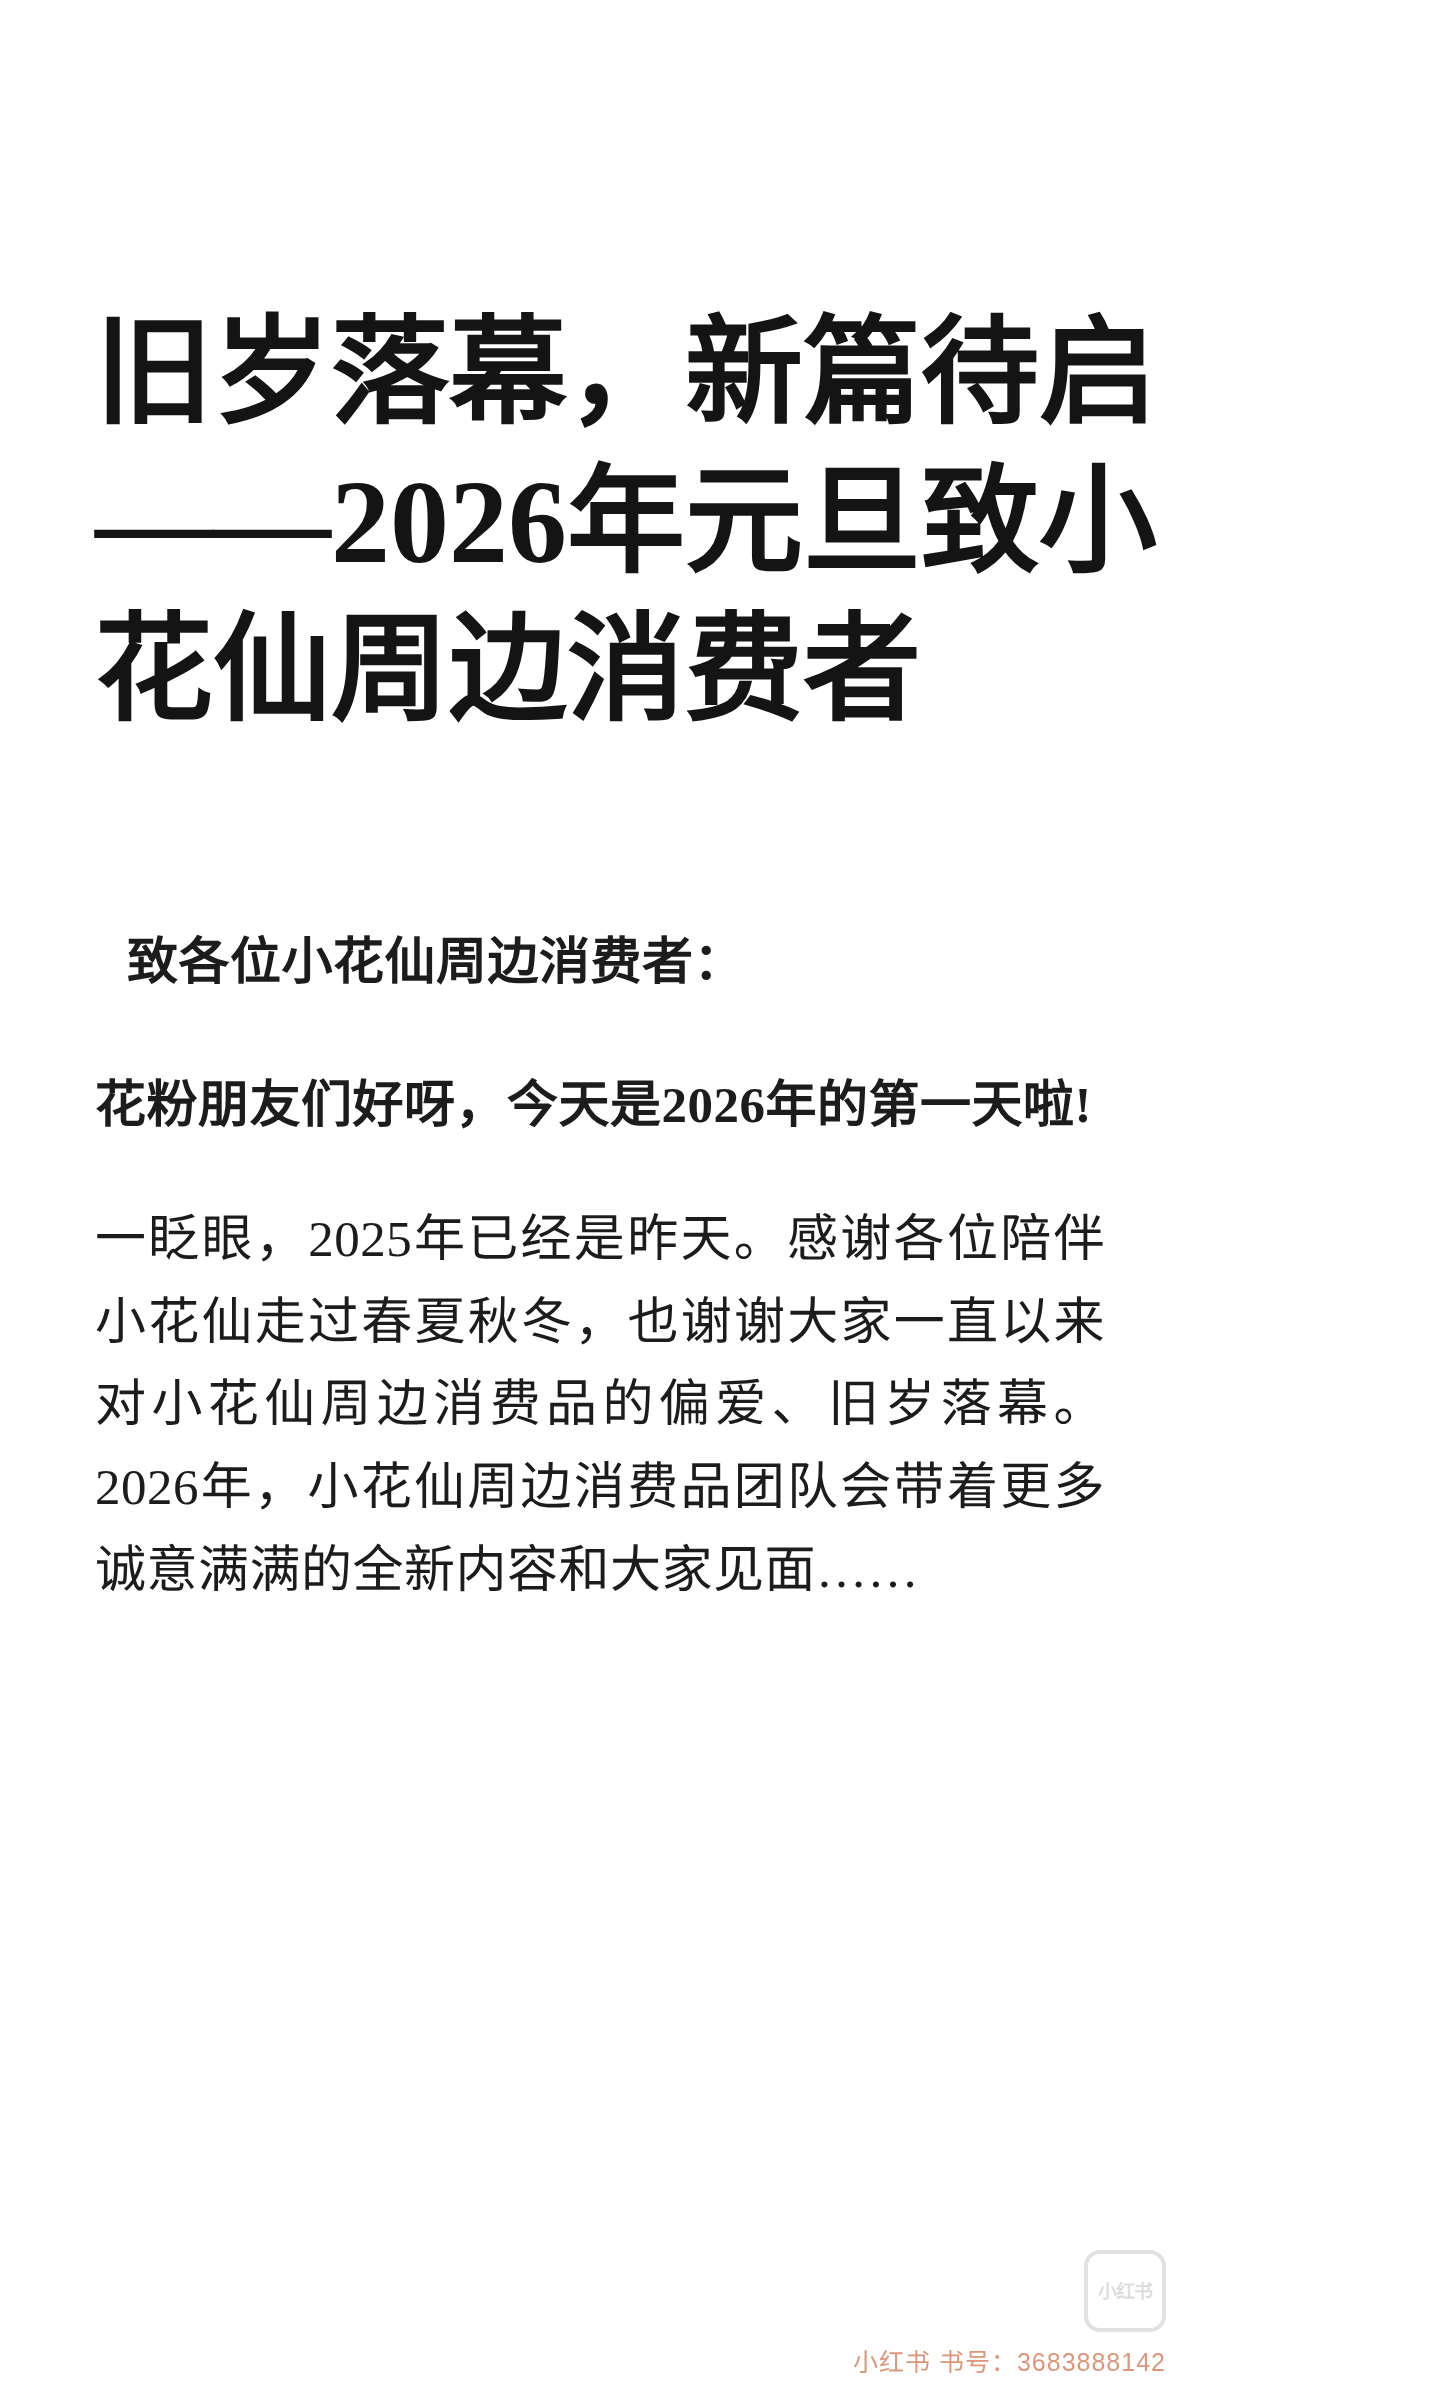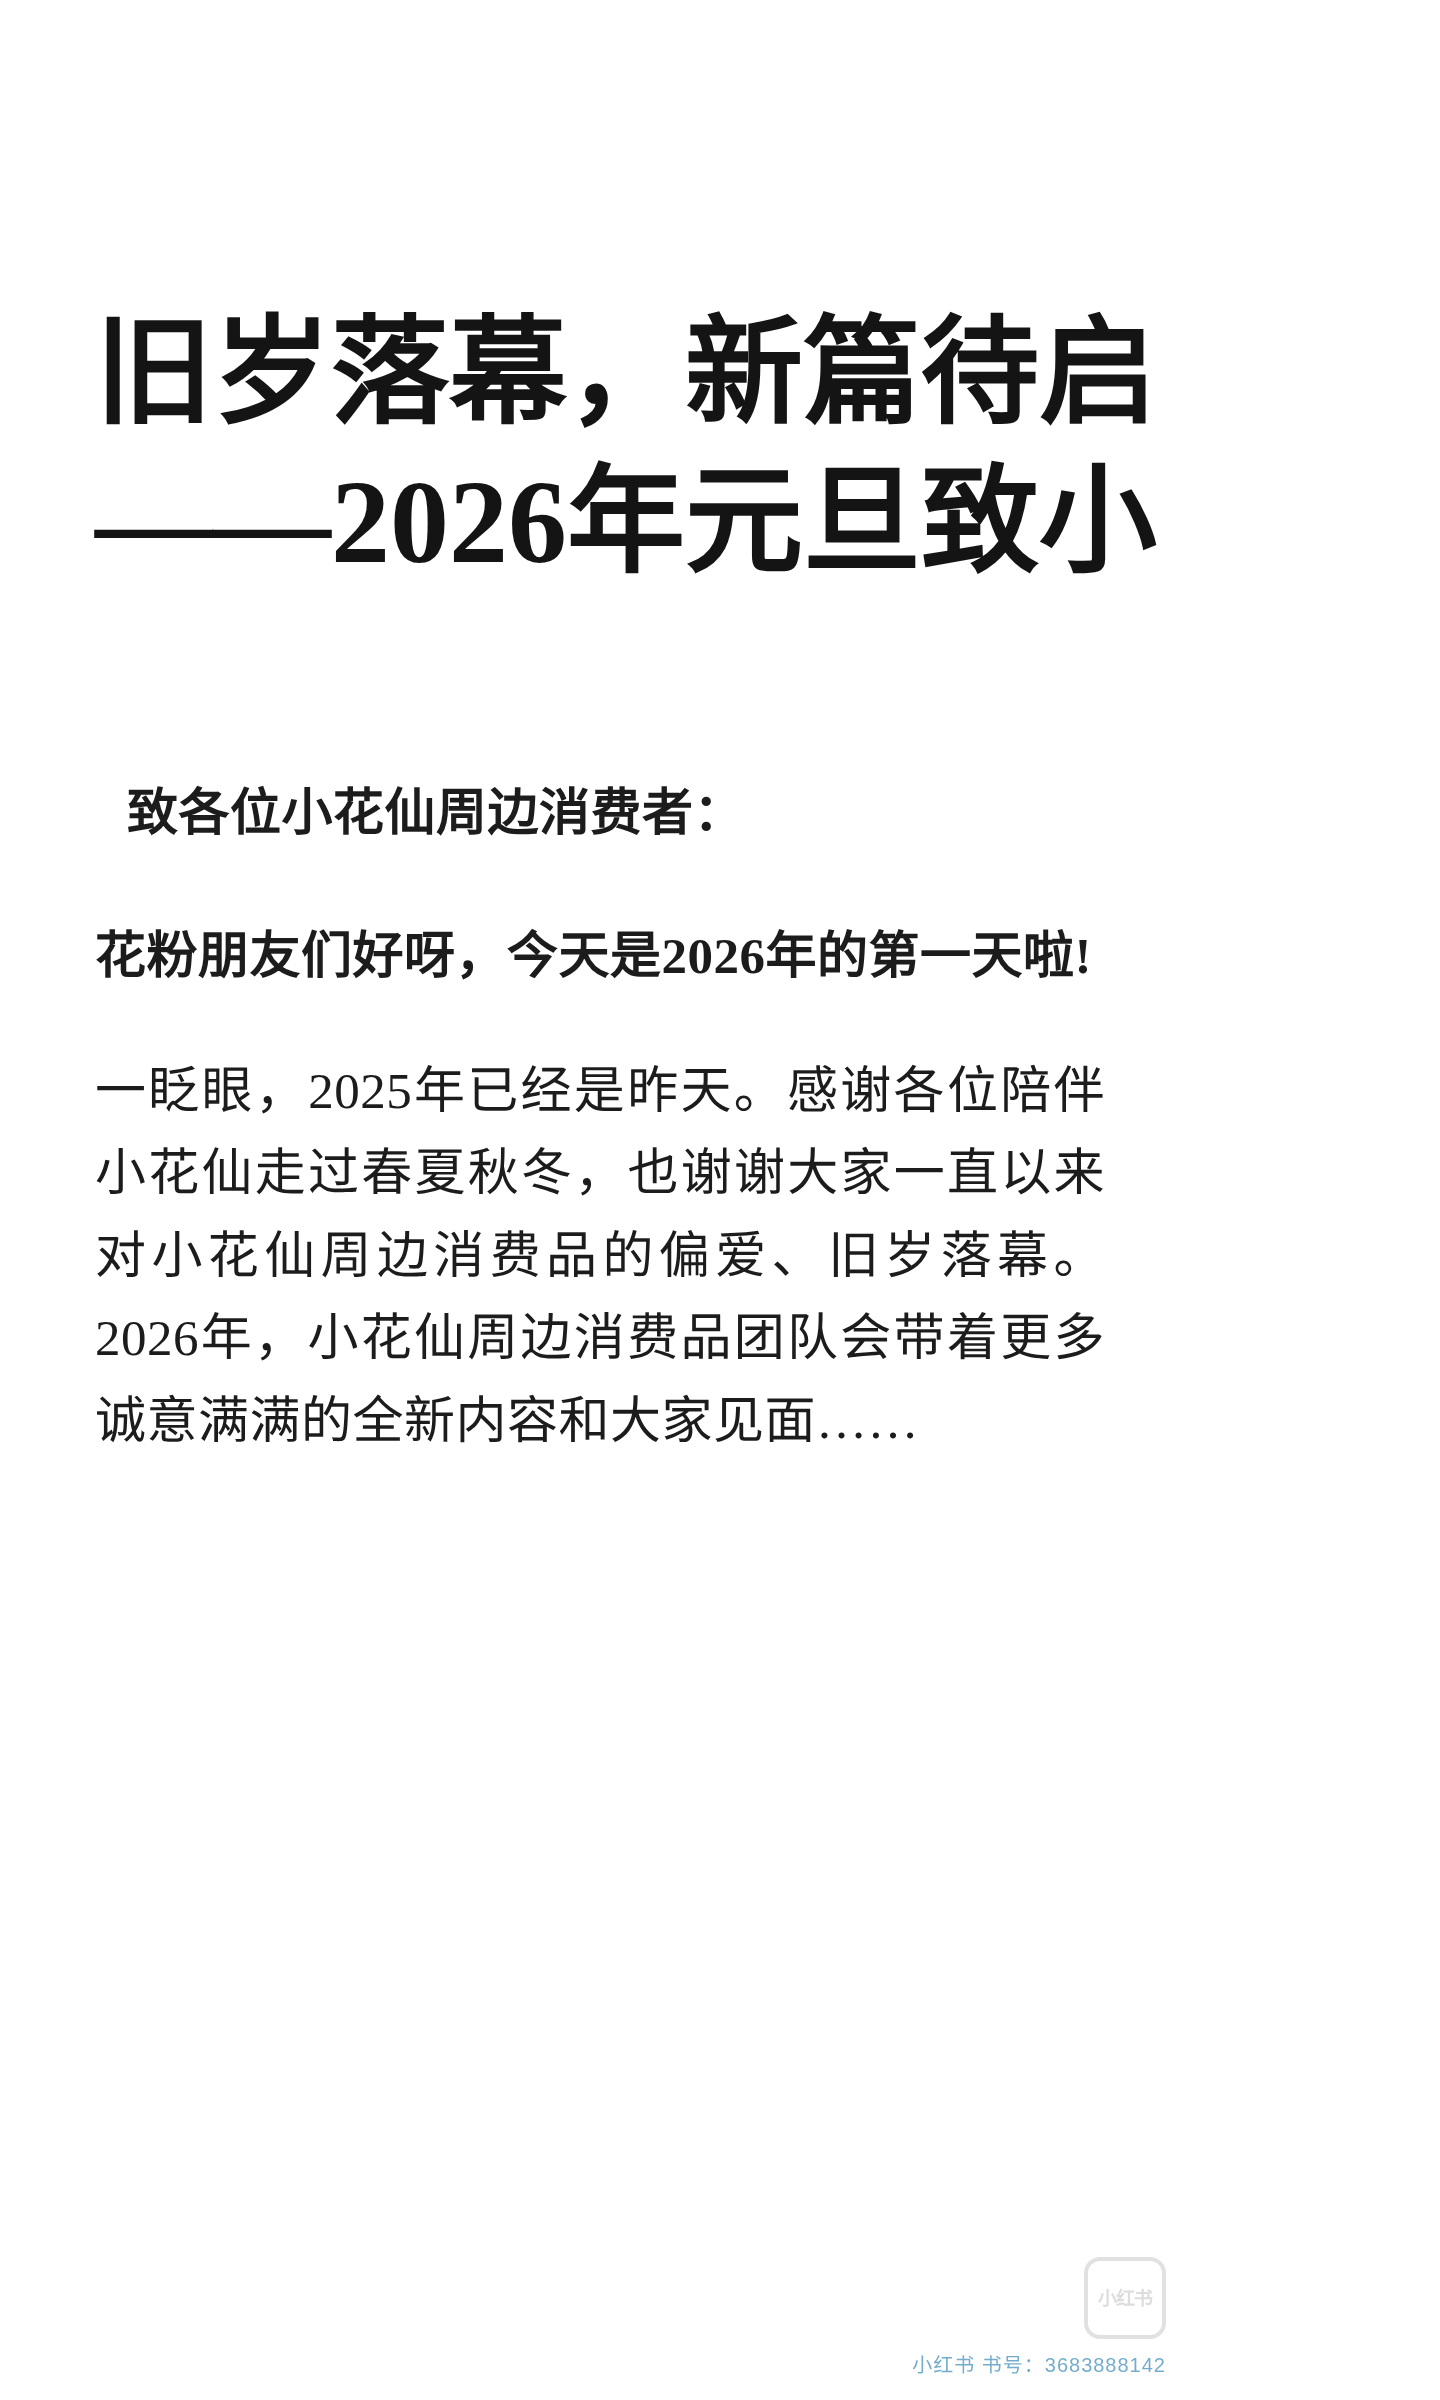"花仙周边消费者" span.title-line { html: none -> <span>花仙周边消费者</span> }
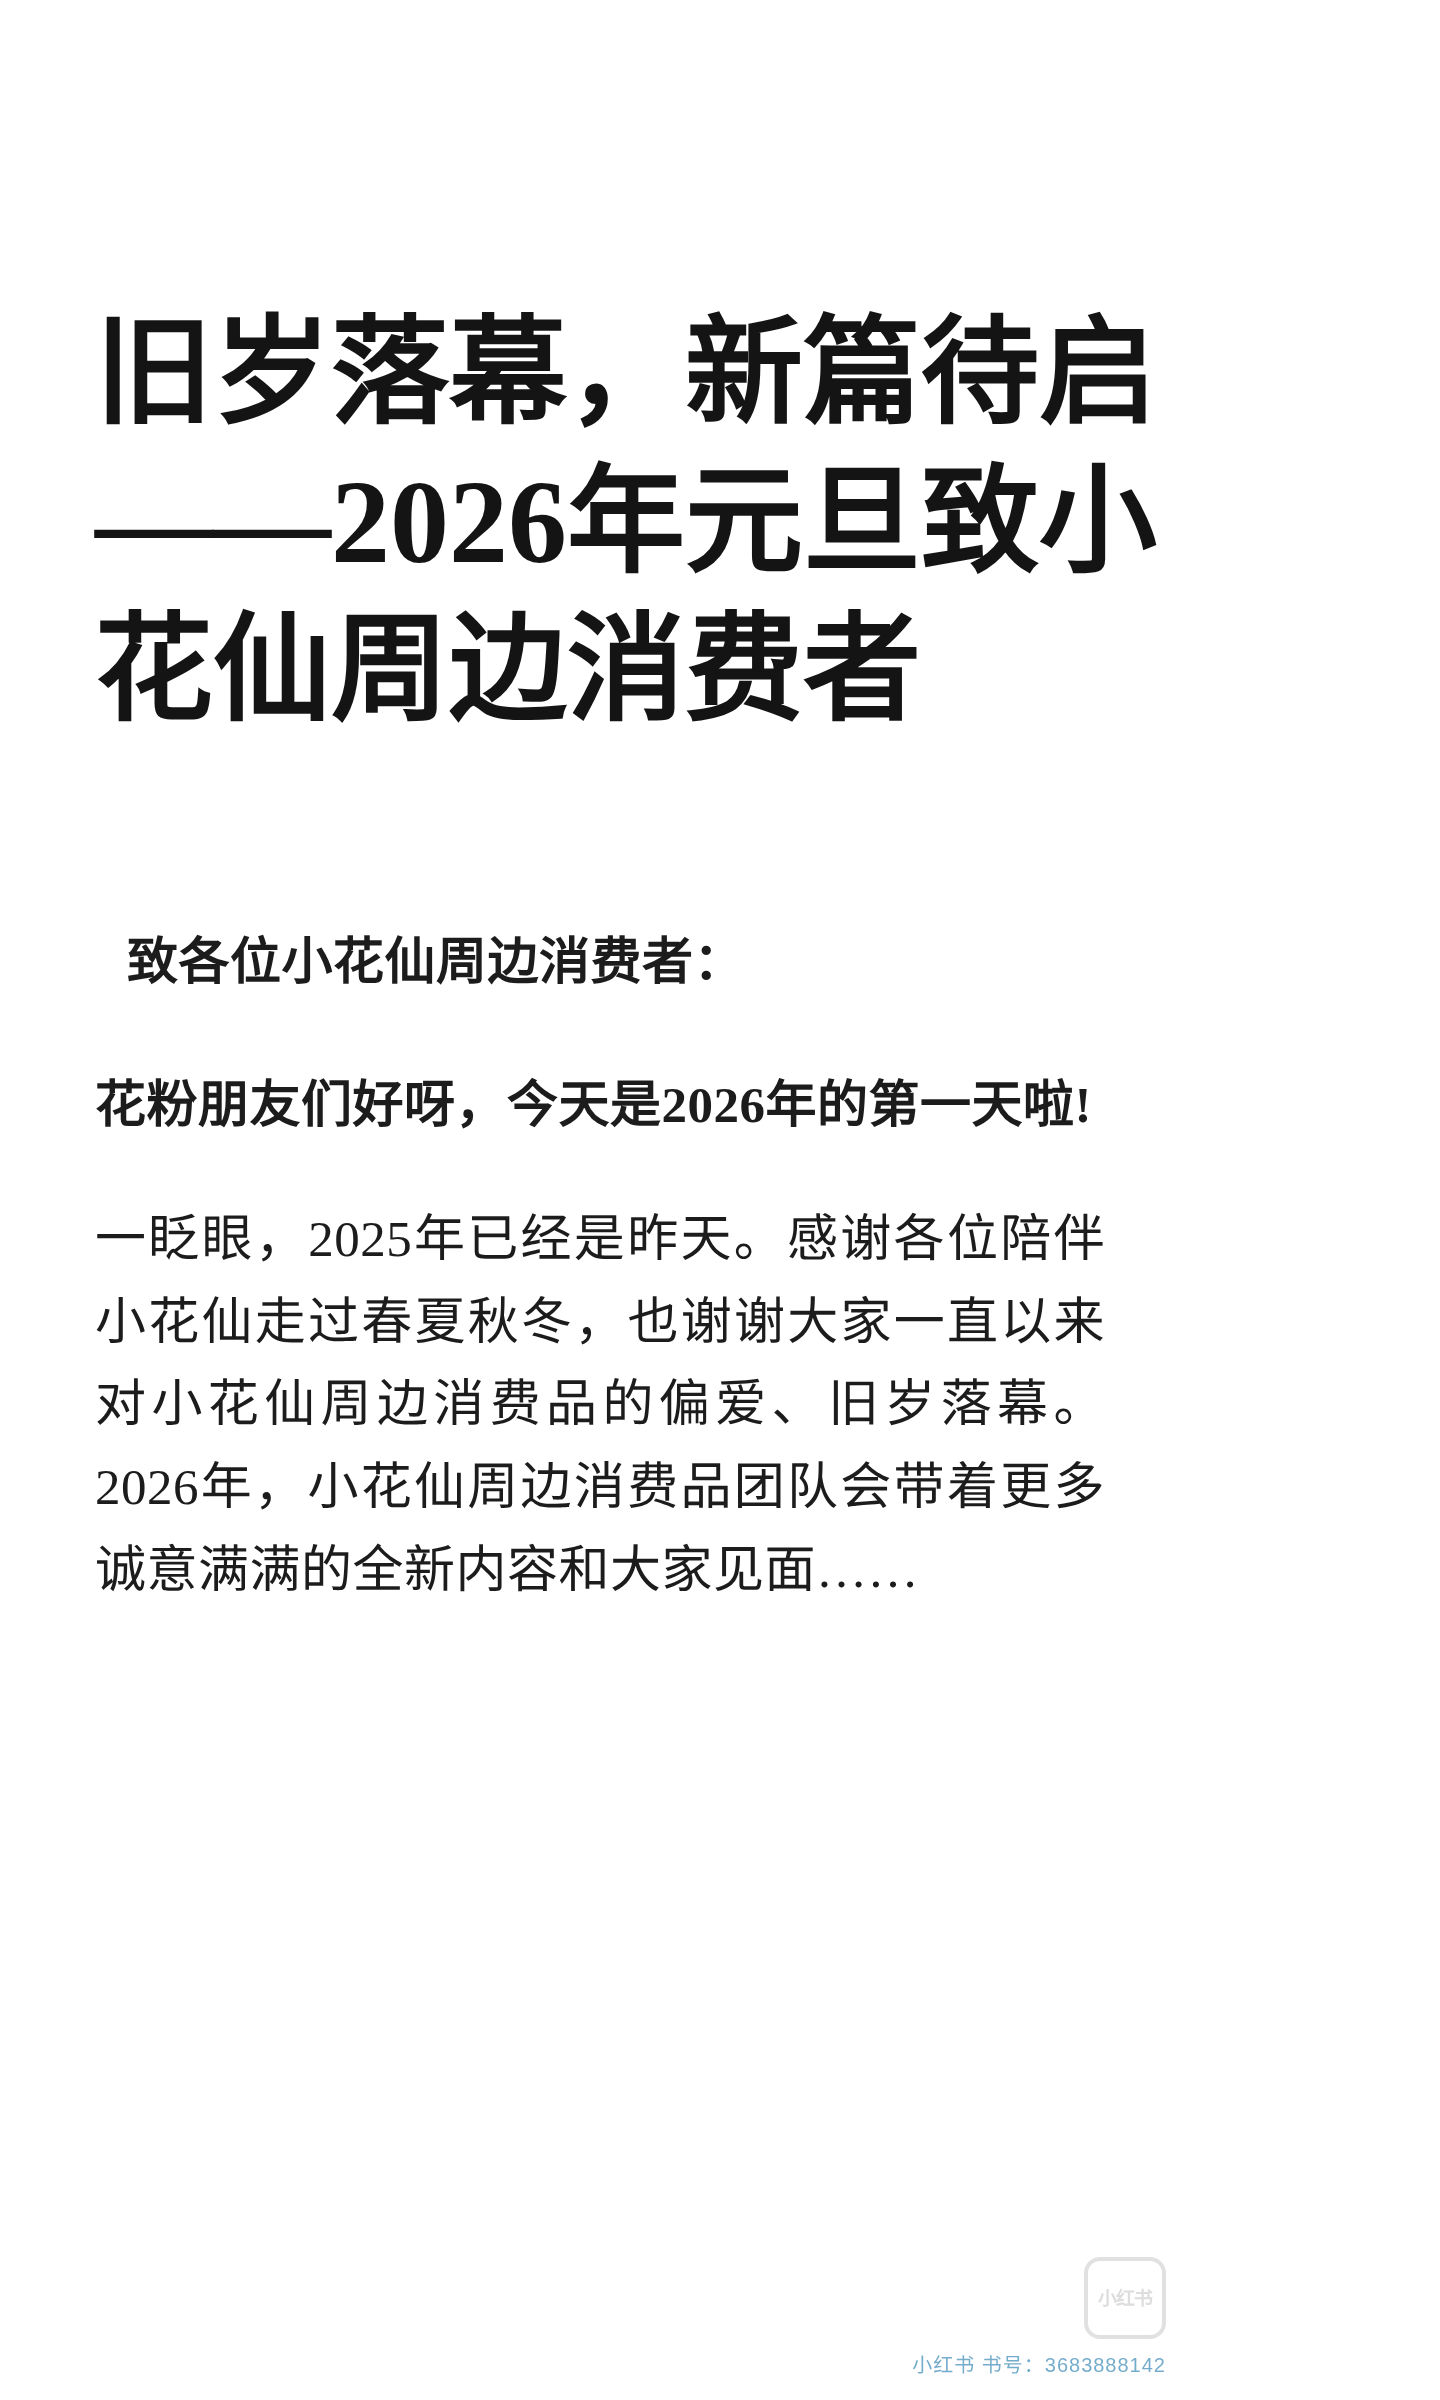"小红书 书号：3683888142" .wm-text { color: #0369a1 -> #c2410c; font-size: 20px -> 25px }
